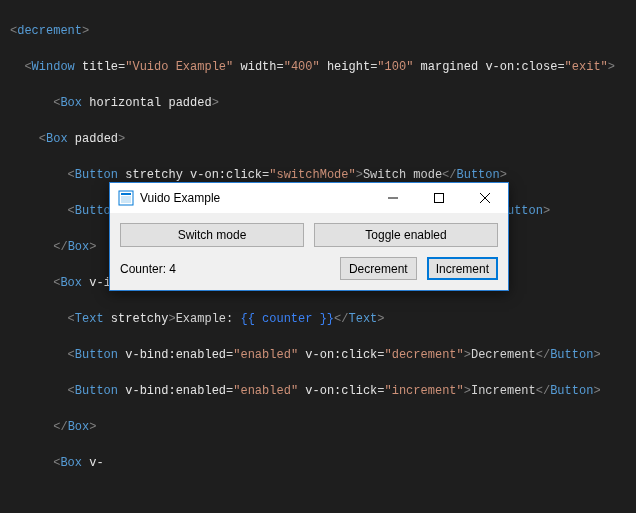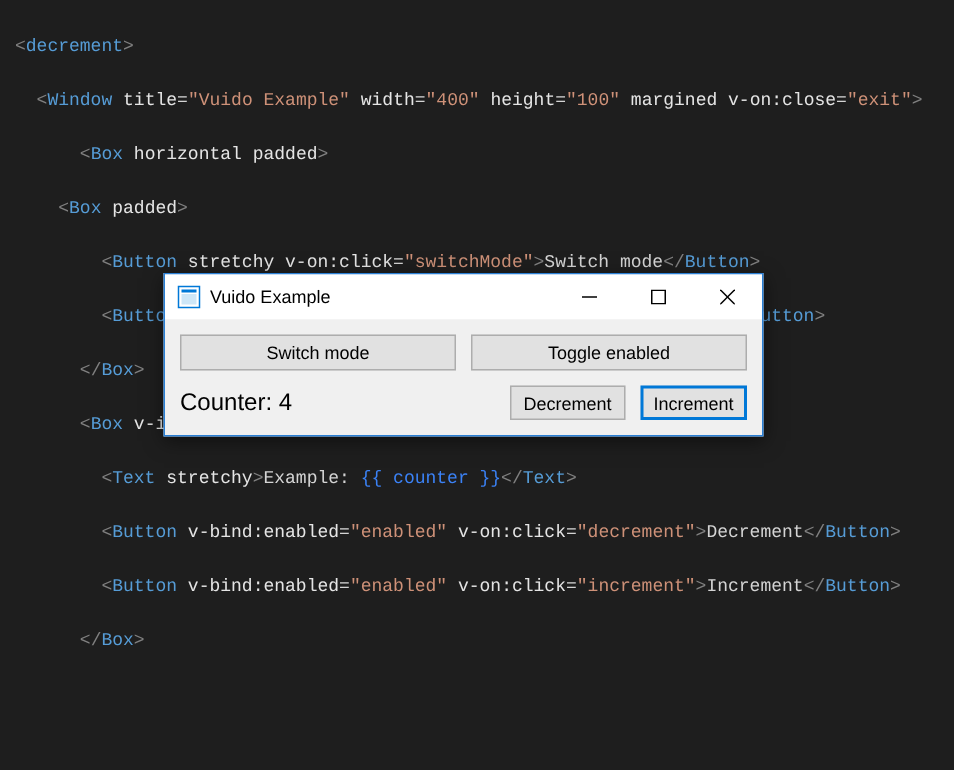"Counter: 4" .counter-text { font-size: 16px -> 12px }
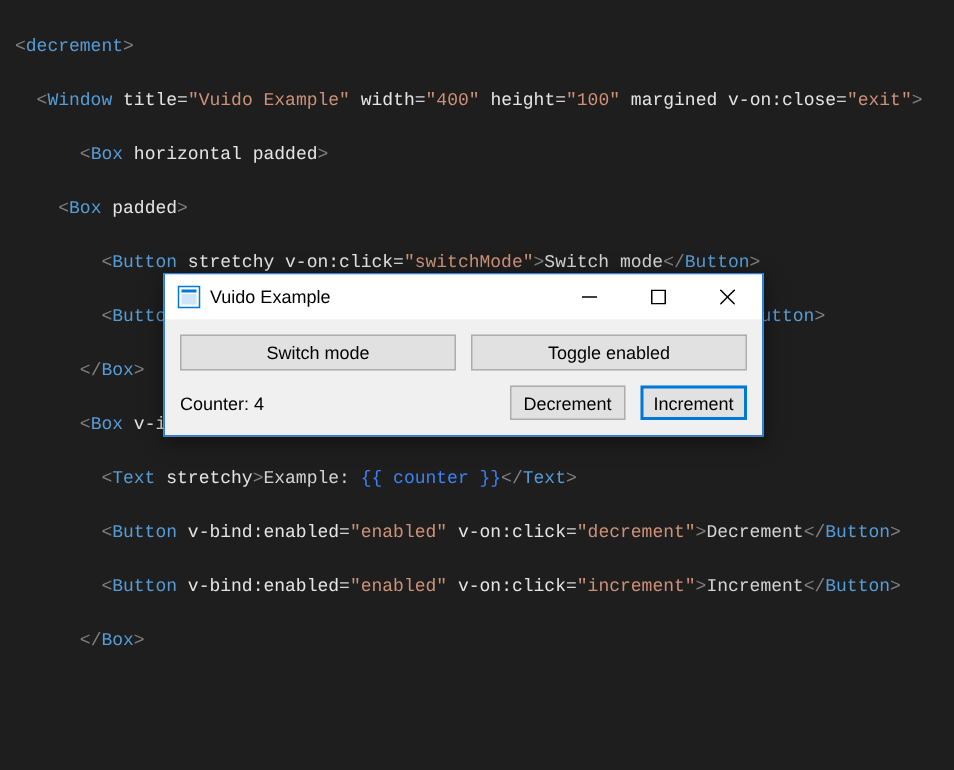"<Box v-" div.line { html: none -> <div> <span>&lt;</span><span>Box</span> <span>v-</span></div> }
